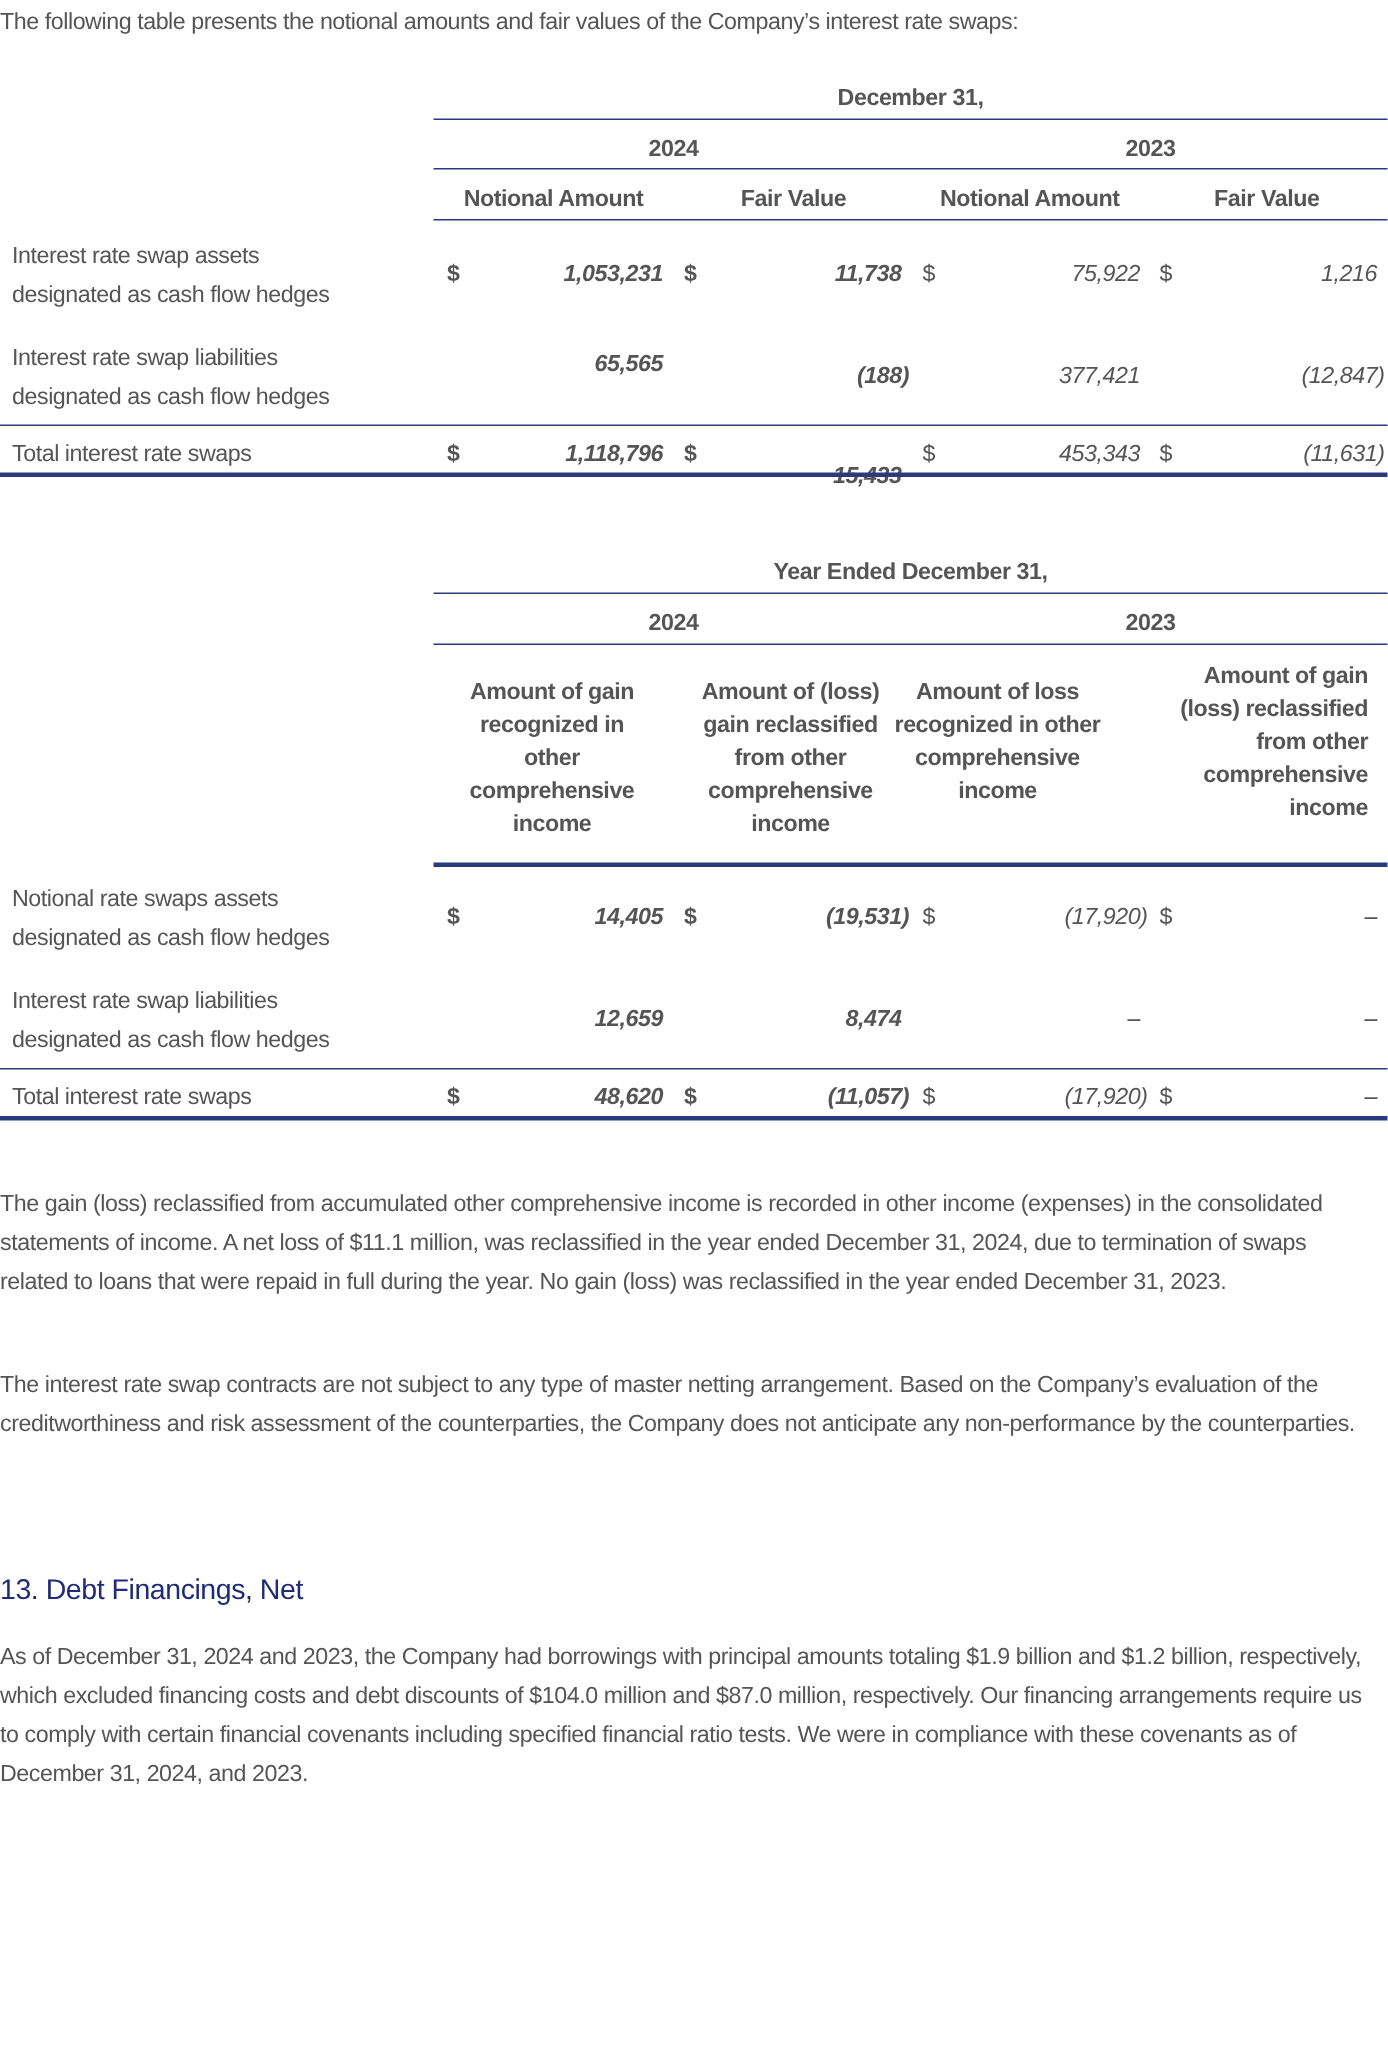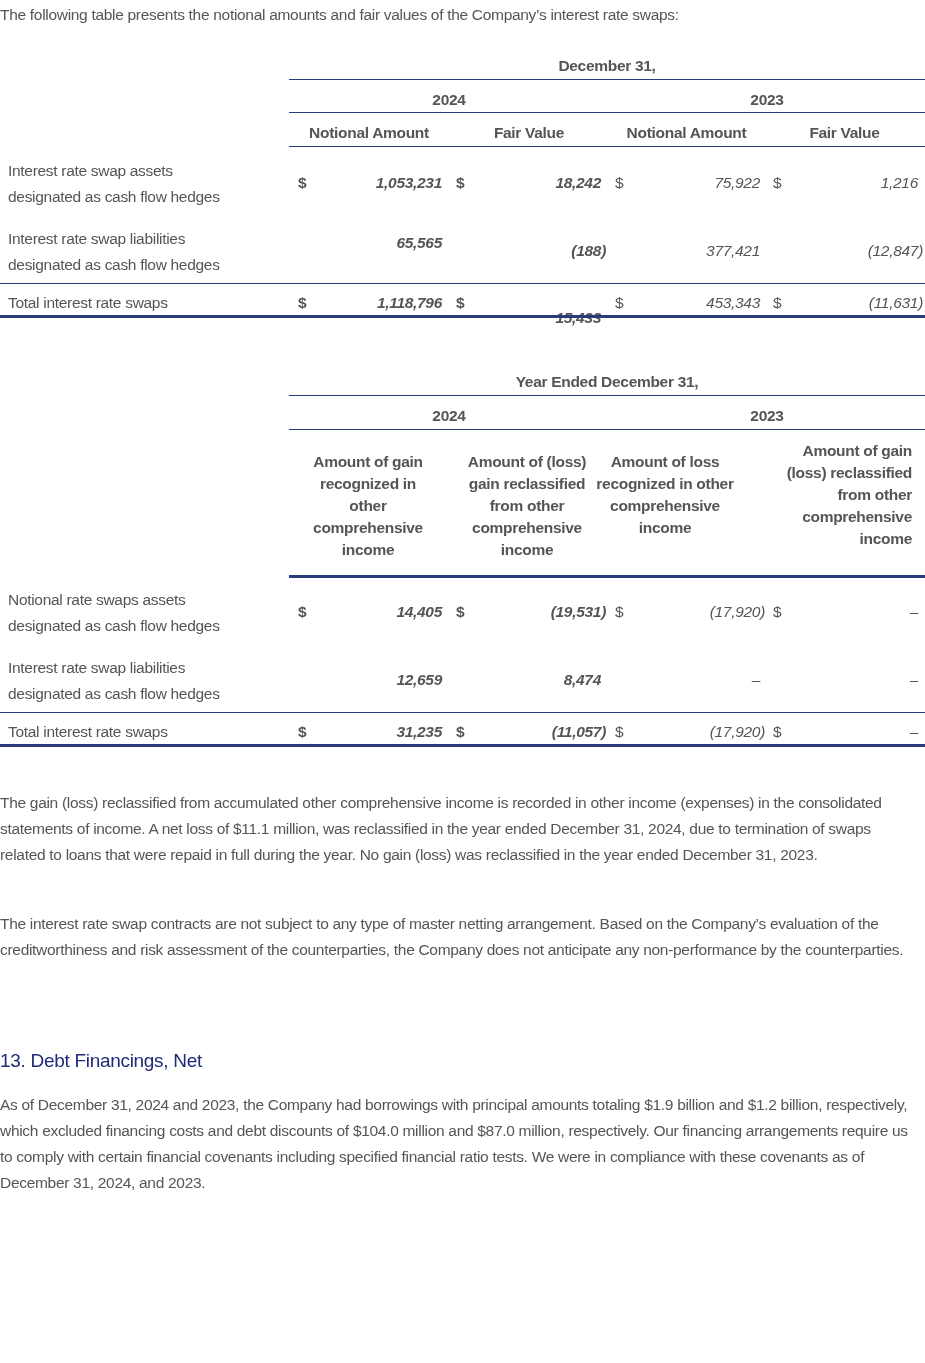"18,242" div.abs { text: 18,242 -> 11,738 }
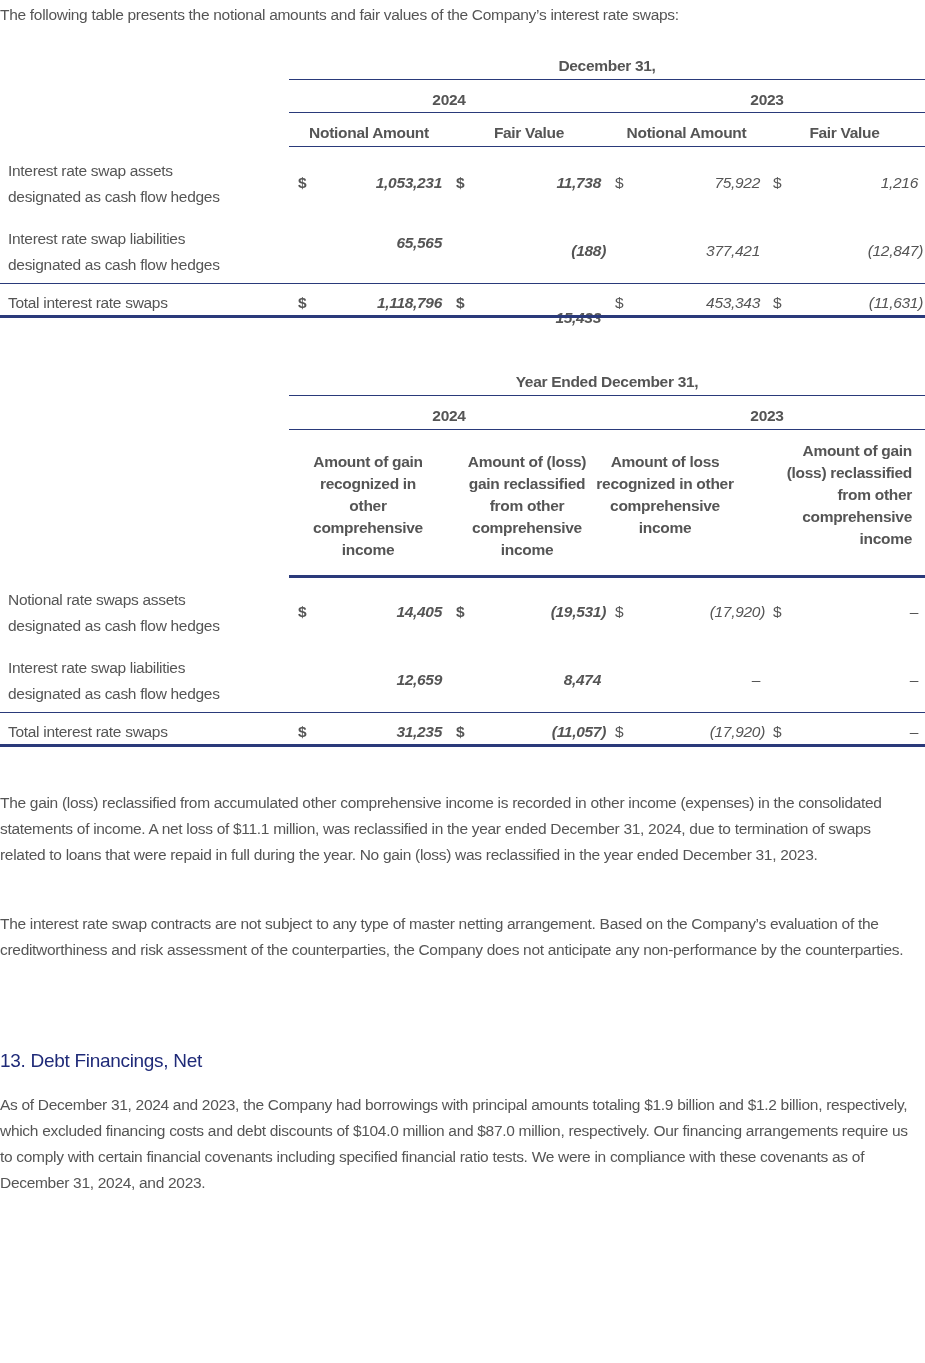"31,235" div.abs { text: 31,235 -> 48,620 }
